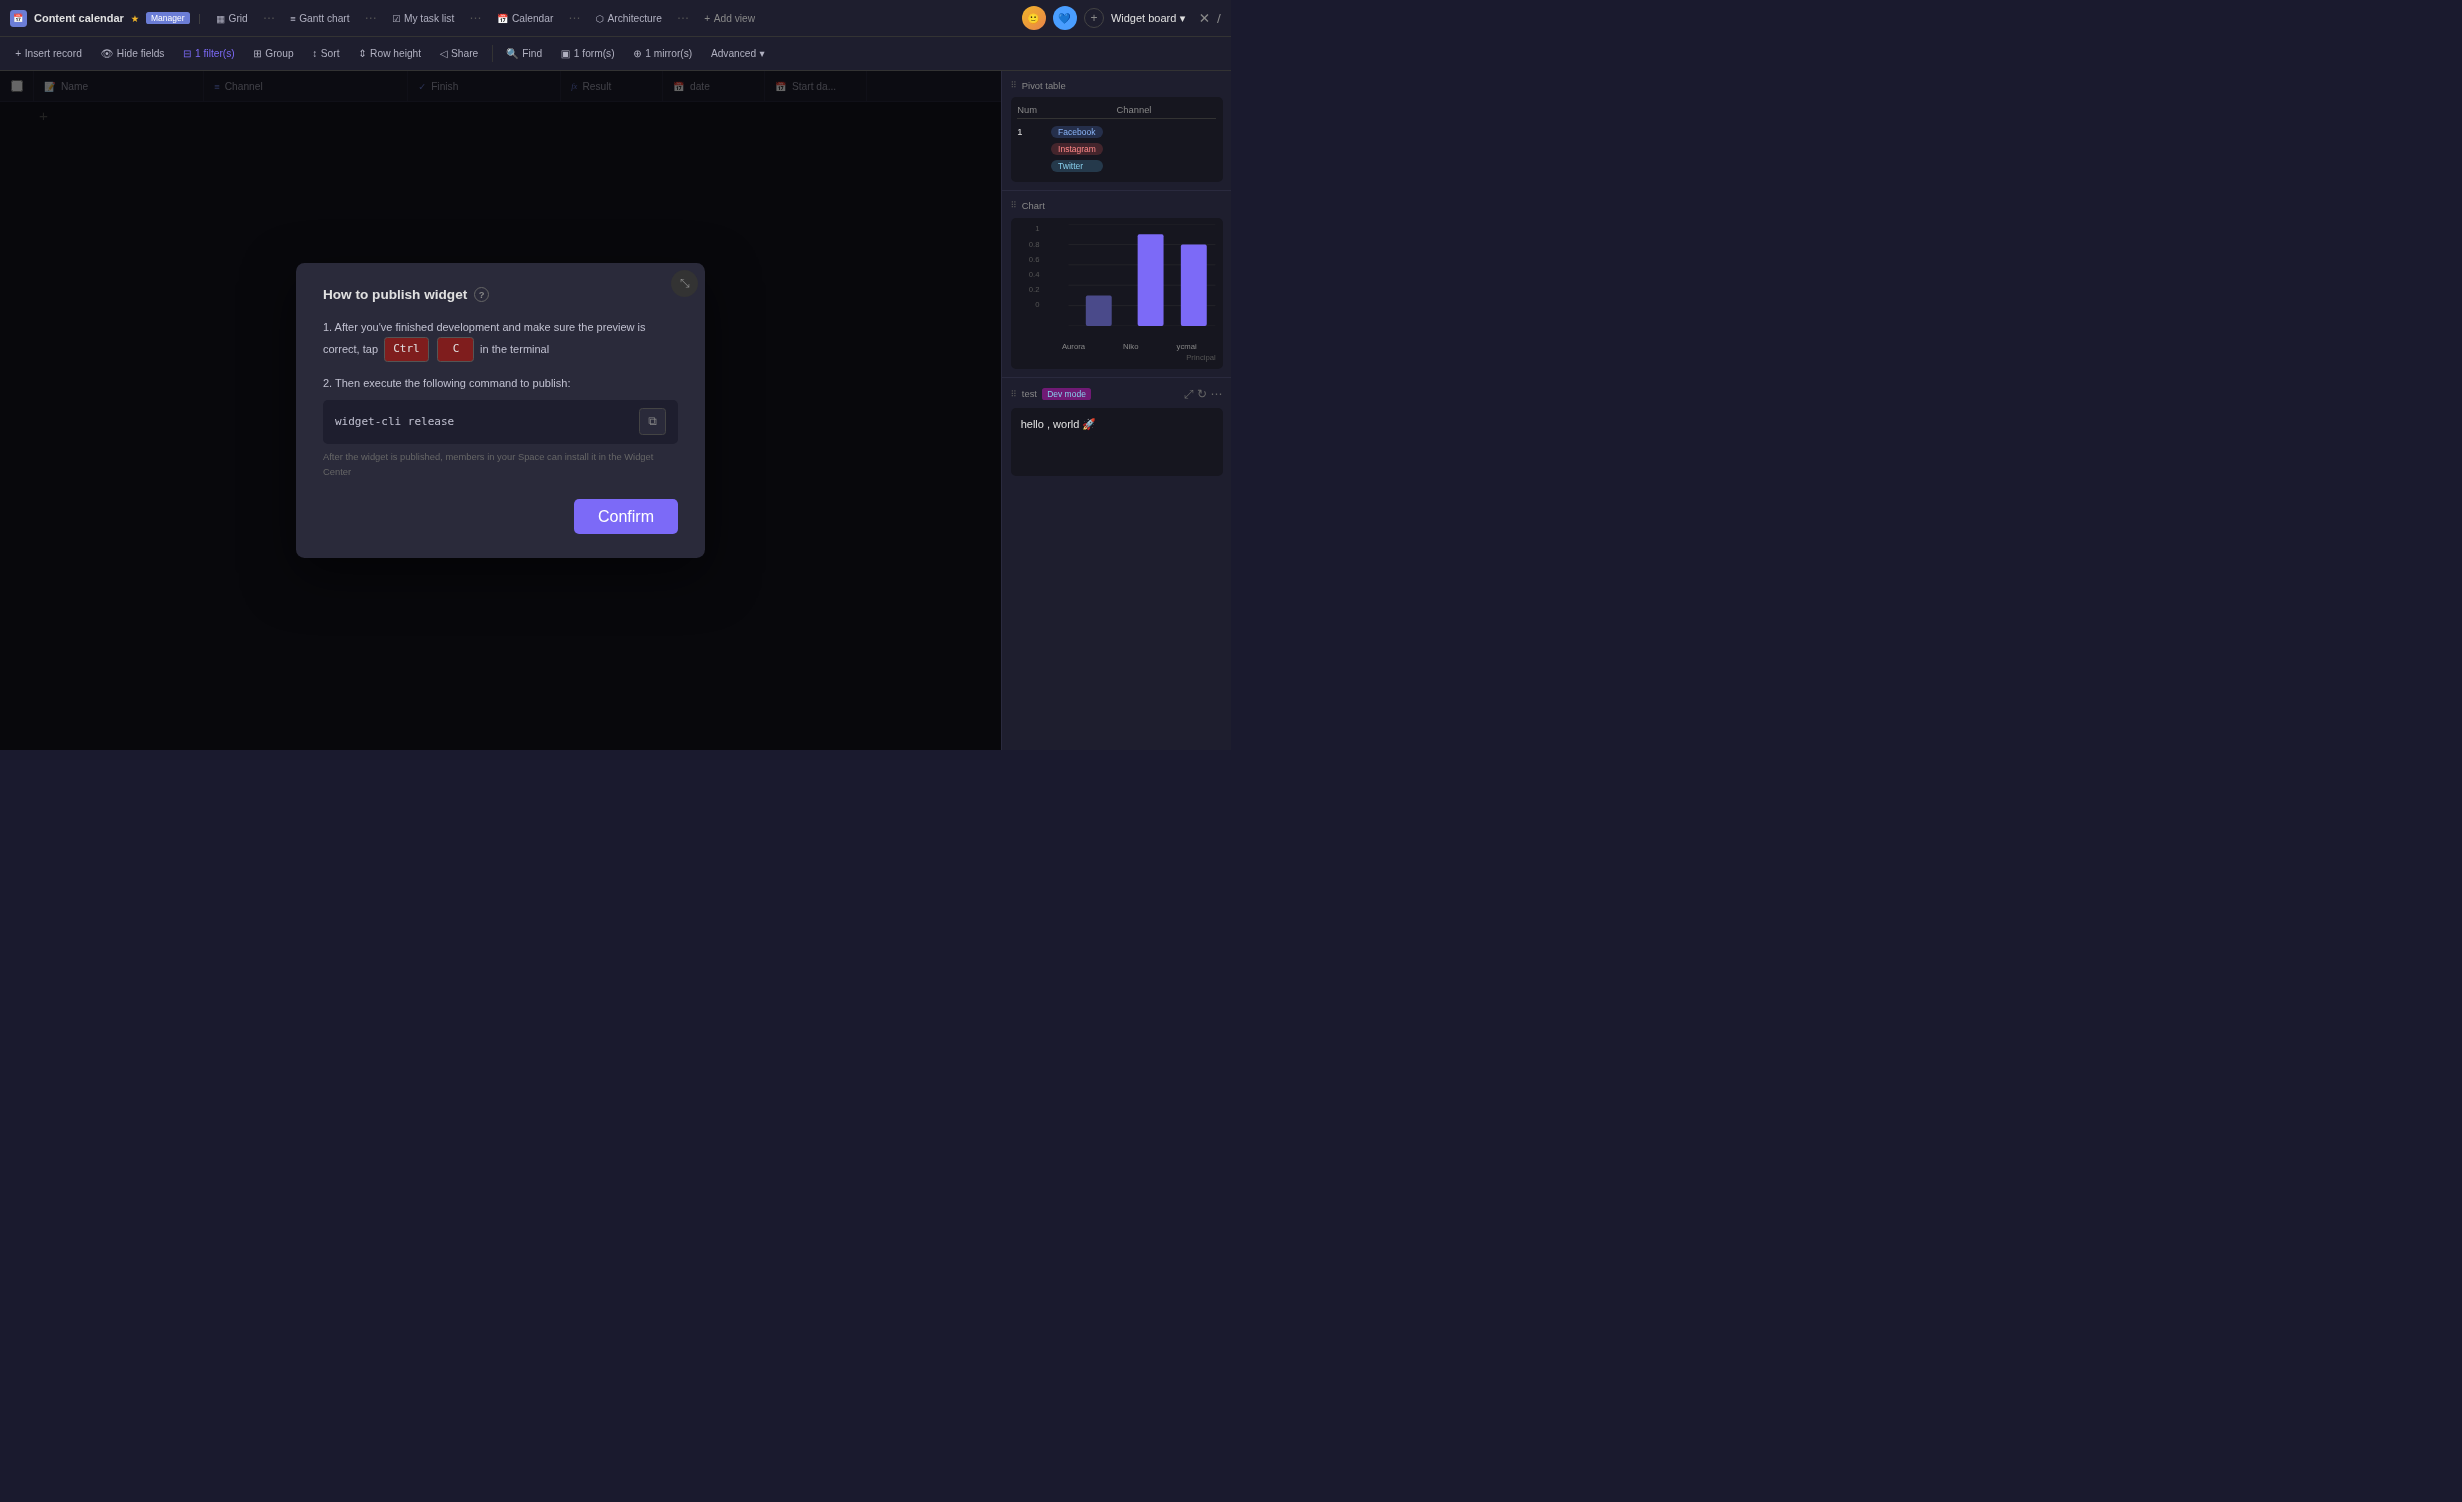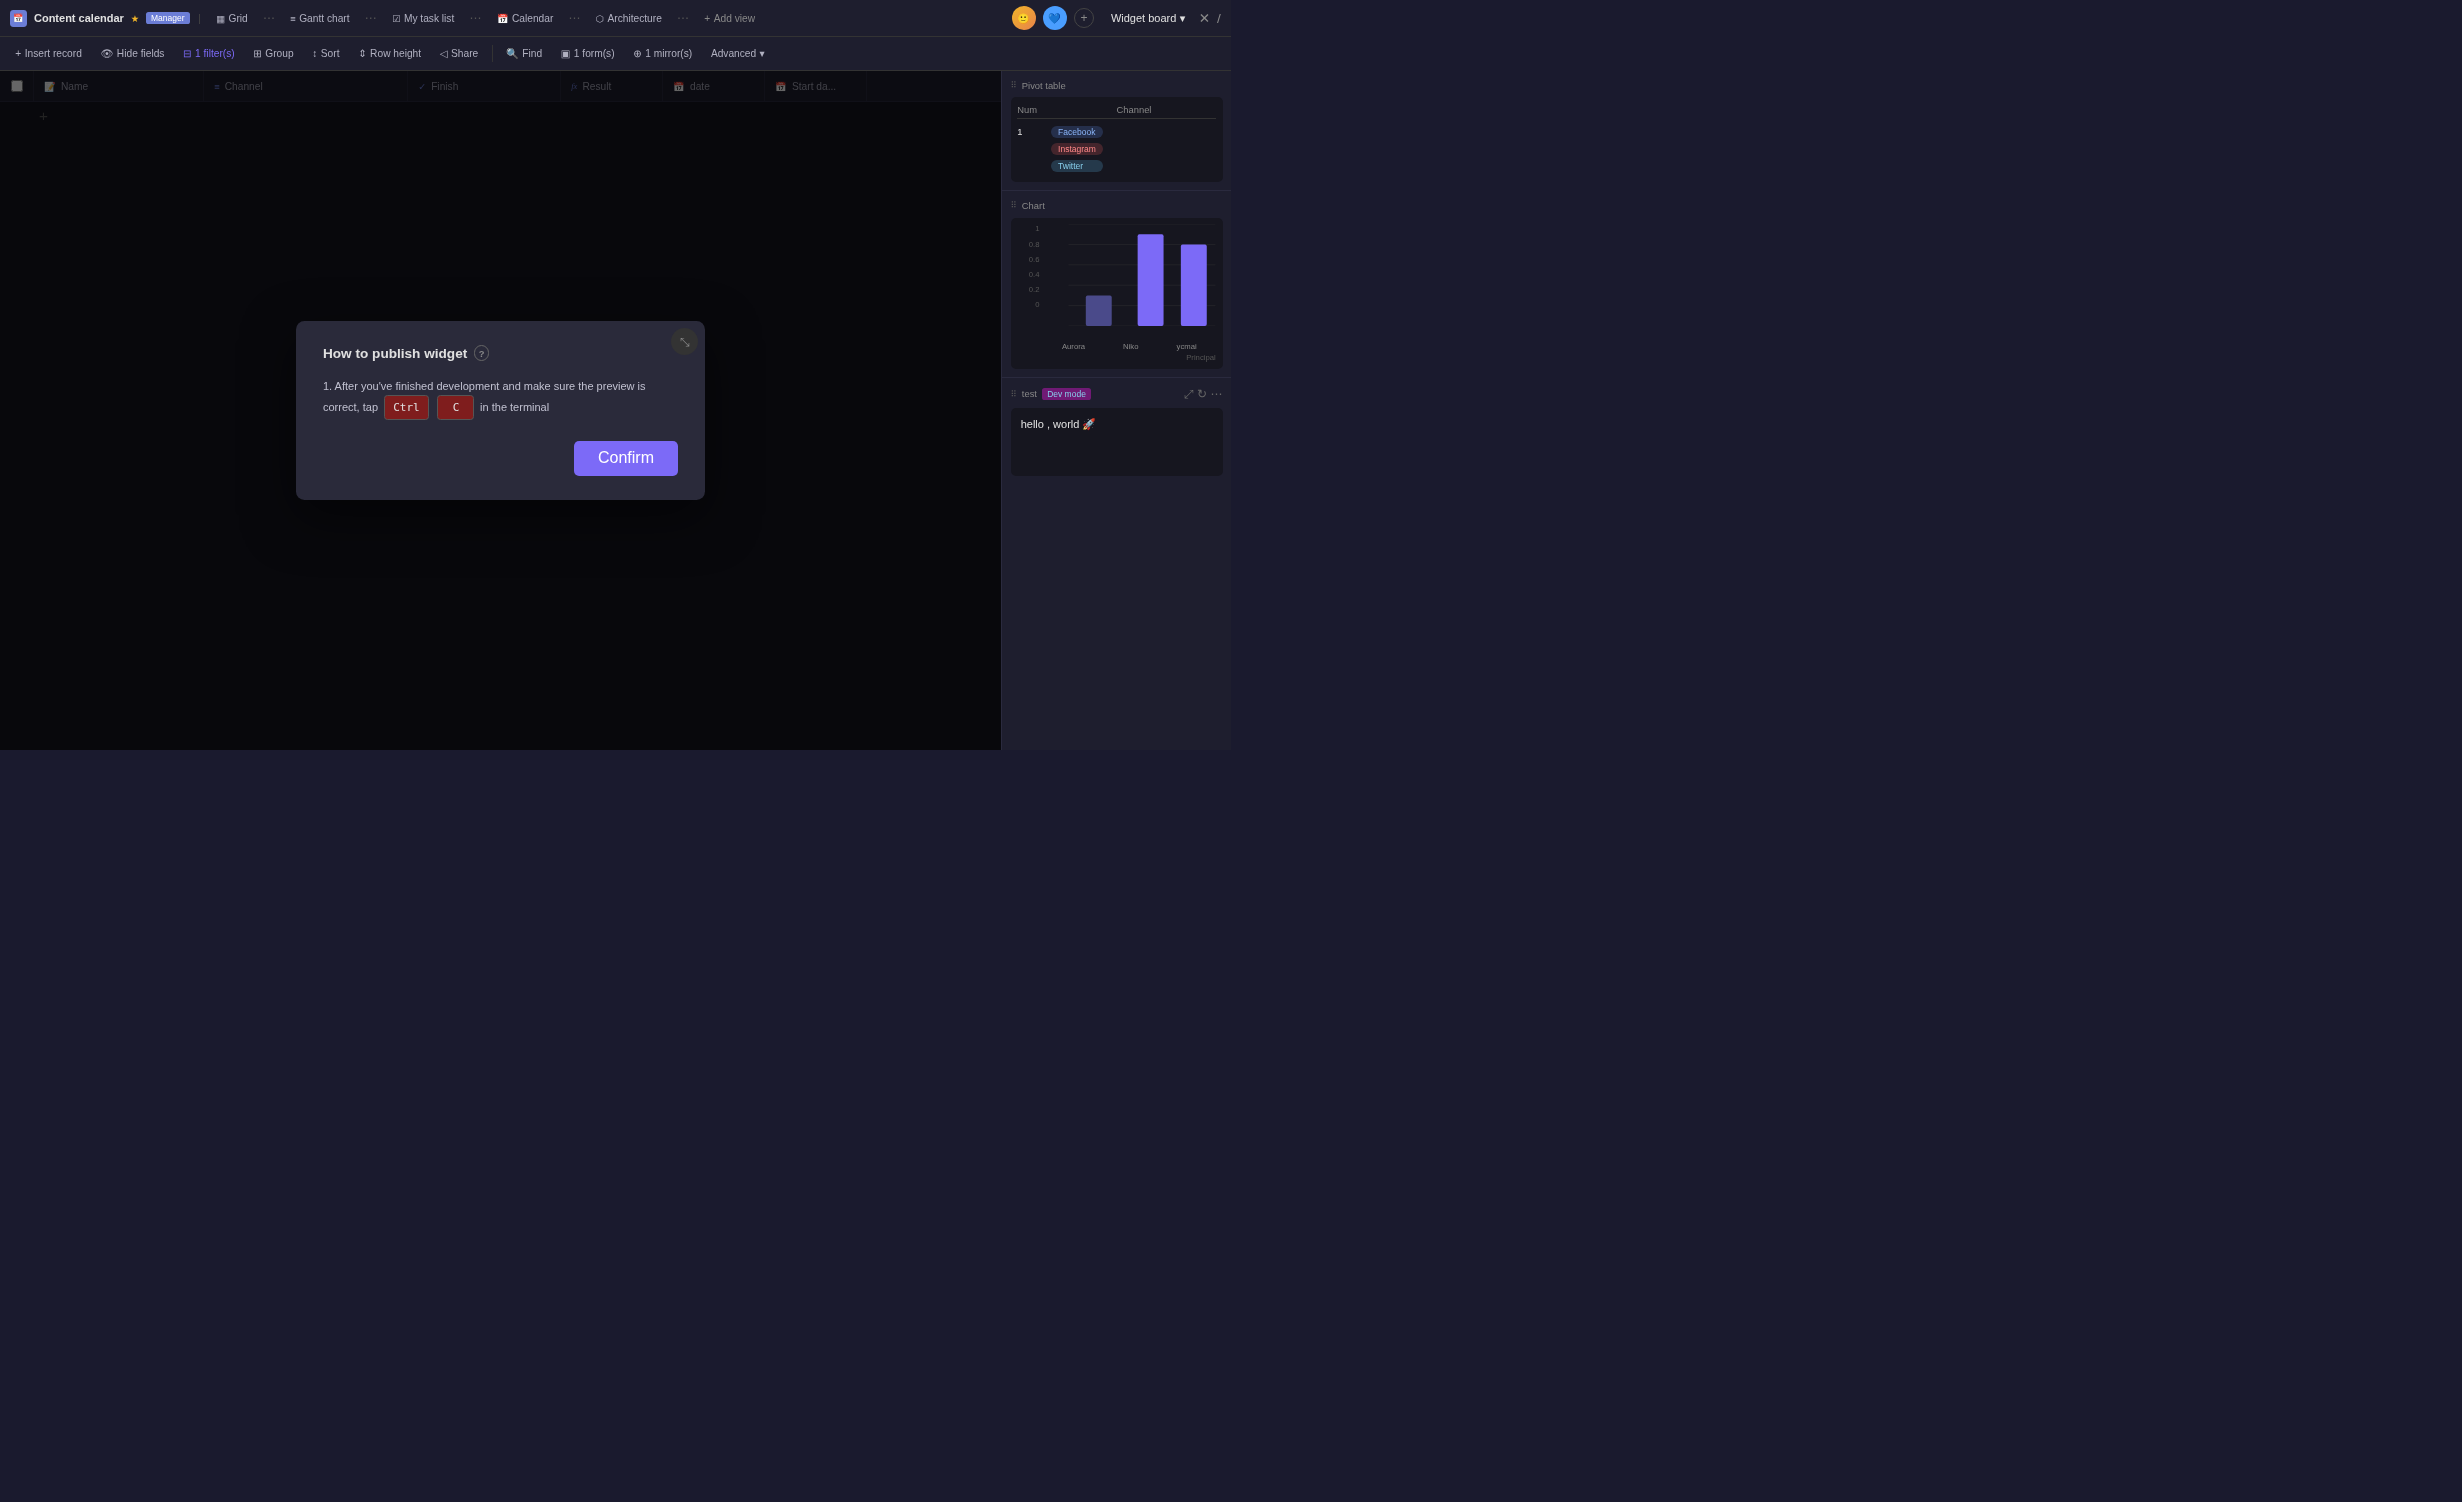"Widget board" .widget-board-btn { margin-left: 10px -> none }
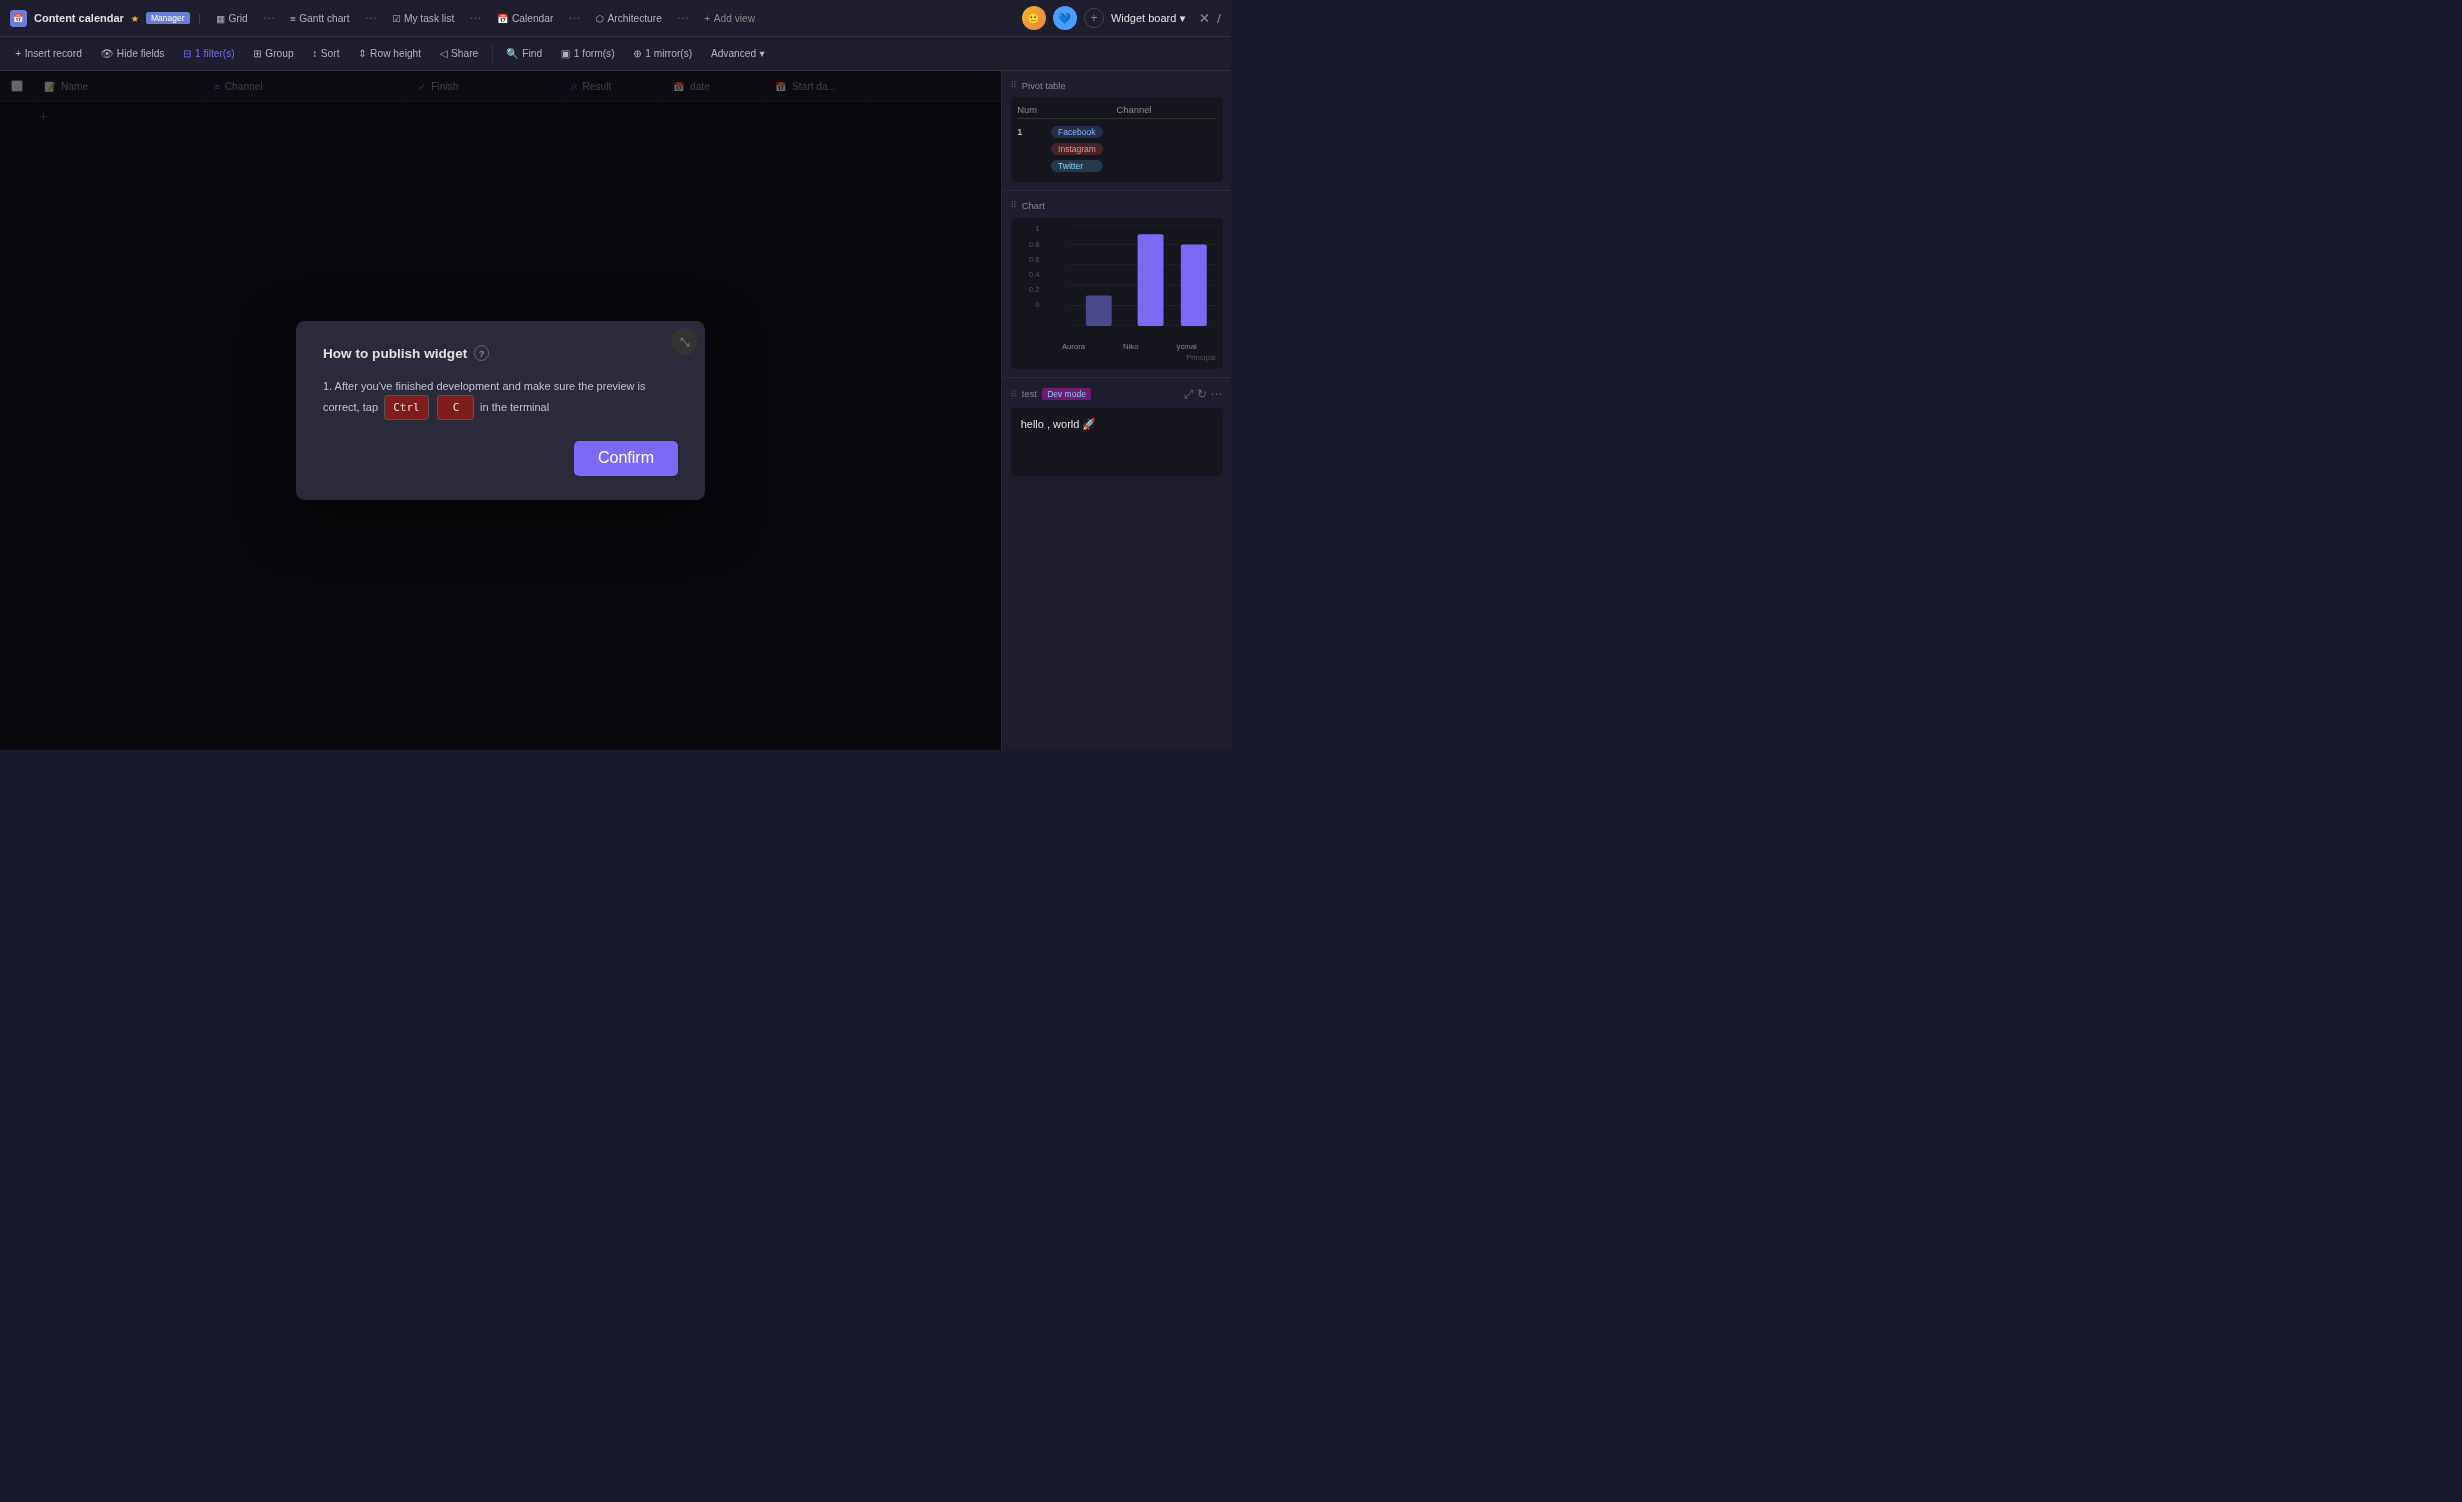"2. Then execute the following" div.modal-step { html: none -> <div> <div>2. Then execute the following command to publish:</div> <div> <span>widget-cli release</span> <div>⧉</div> </div> <div>After the widget is published, members in your Space can install it in the Widget Center</div> </div> }
